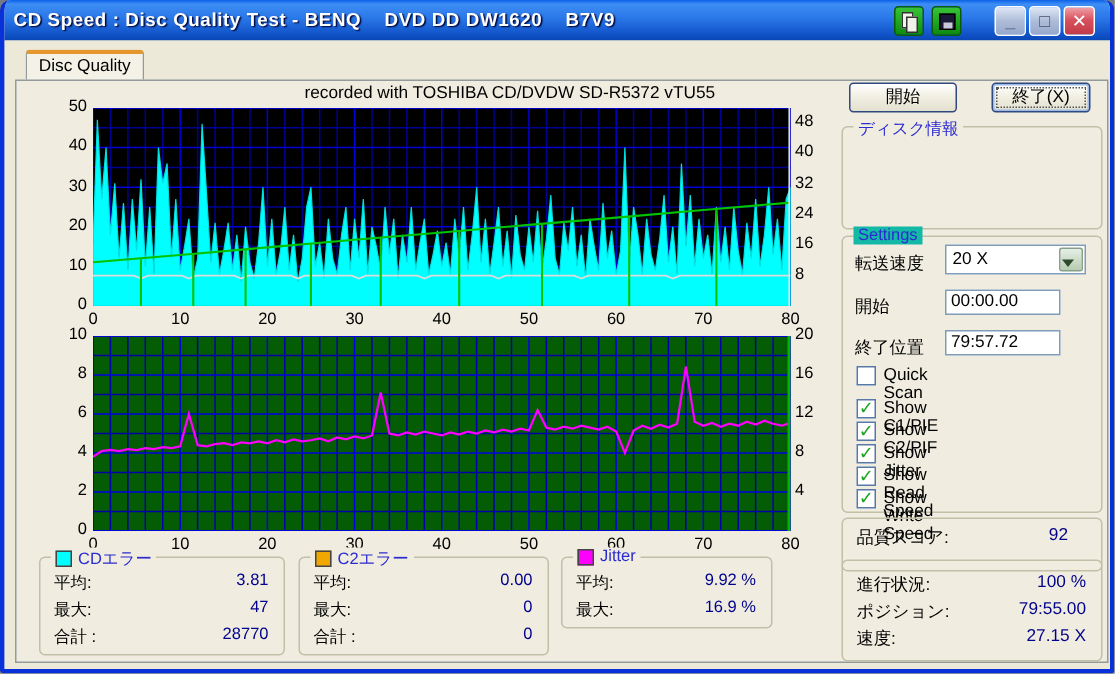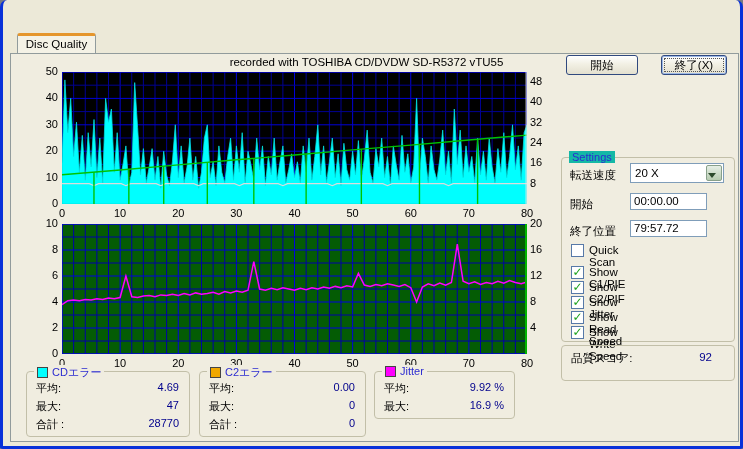"CD Speed : Disc Quality" div.titlebar { html: none -> <div> <div>CD Speed : Disc Quality Test - BENQ DVD DD DW1620 B7V9</div> <div> <div></div> <div></div> </div> <div> <div></div> </div> <div>_</div> <div>□</div> <div>✕</div> </div> }
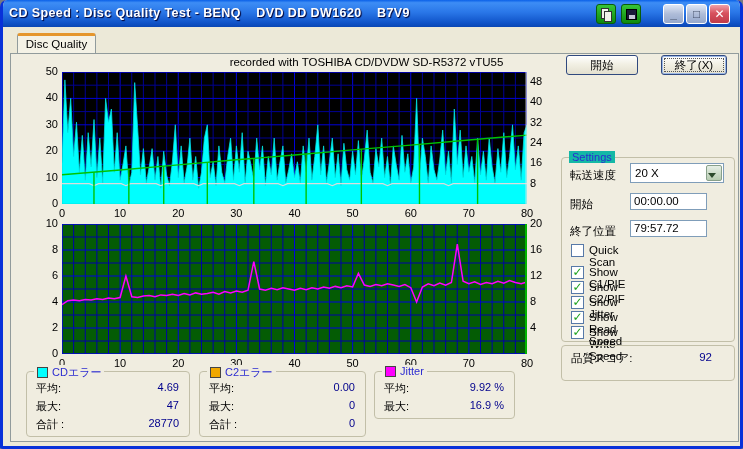"recorded with TOSHIBA CD/DVDW SD-R5372" .chart-title { text-align: center -> left }
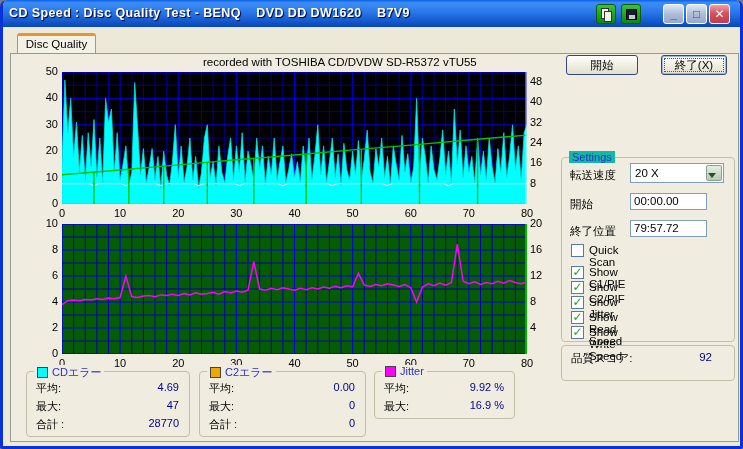"ディスク情報" div.rp-group { html: none -> <div> <div>ディスク情報</div> </div> }
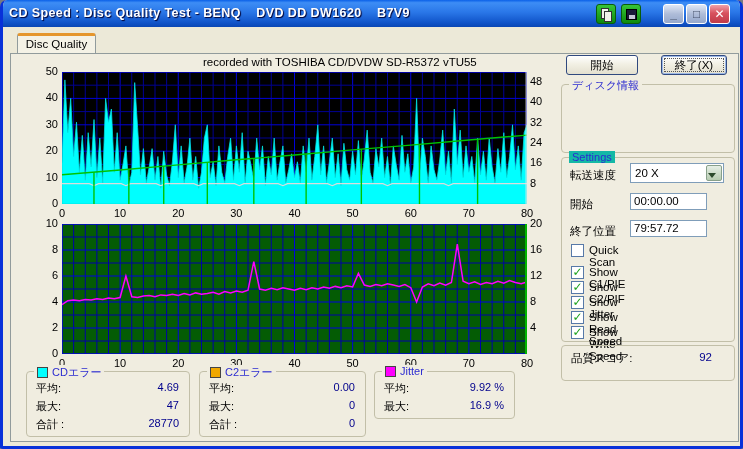"4.69" span.val { text: 4.69 -> 3.81 }
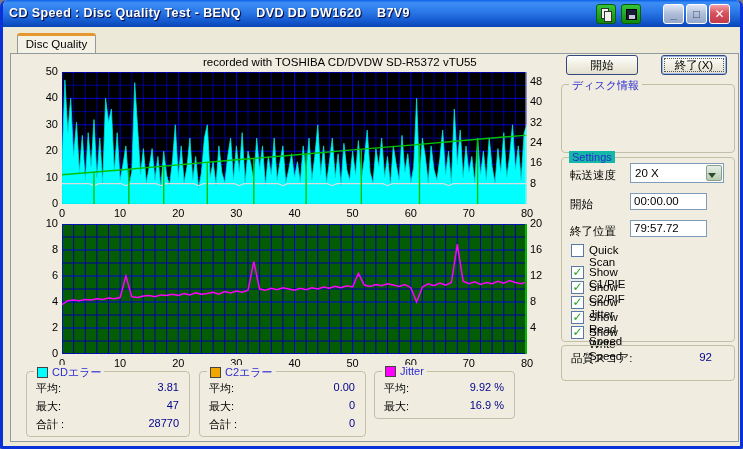"進行状況:" div.rp-group { html: none -> <div> <span>進行状況:</span> <span>100 %</span> <span>ポジション:</span> <span>79:55.00</span> <span>速度:</span> <span>27.15 X</span> </div> }
